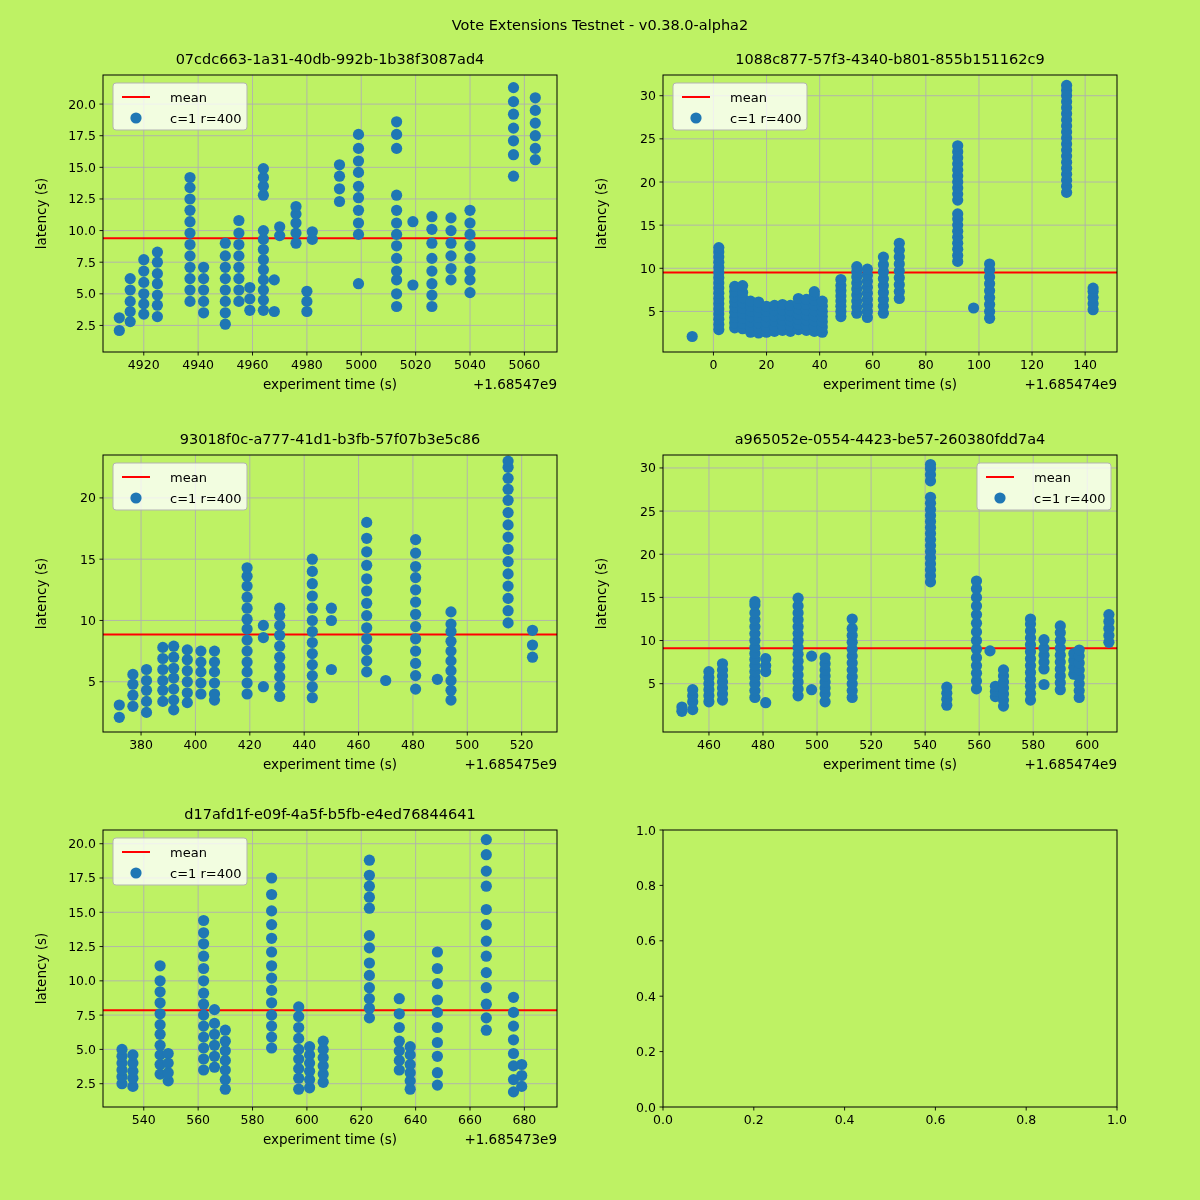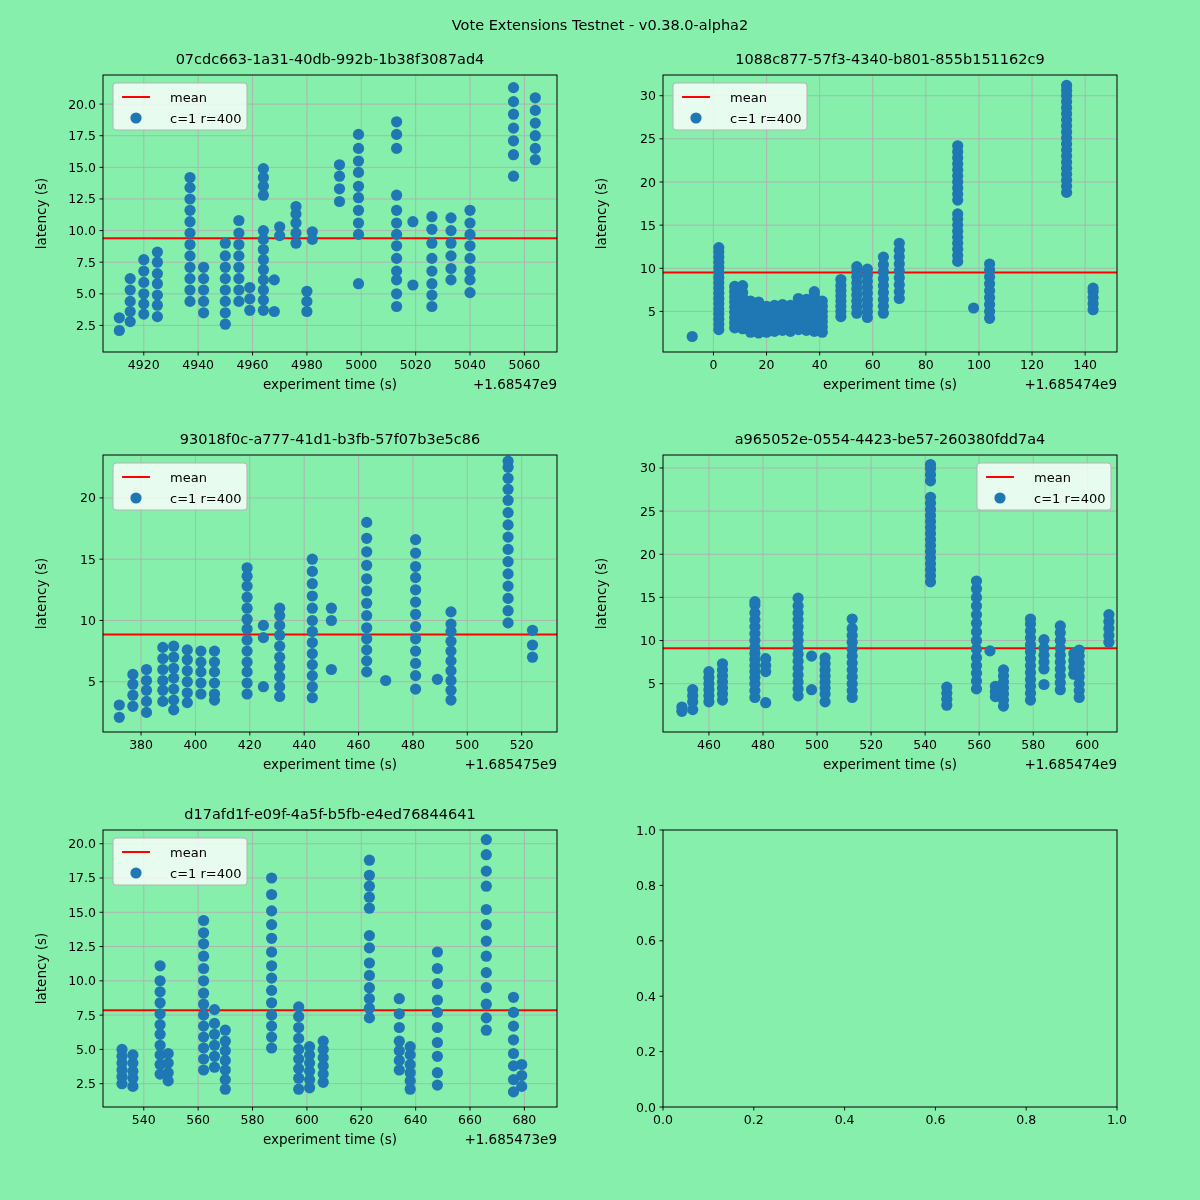"Vote Extensions Testnet - v0.38.0-alpha2" #figure { background: #86efac -> #bef264 }
